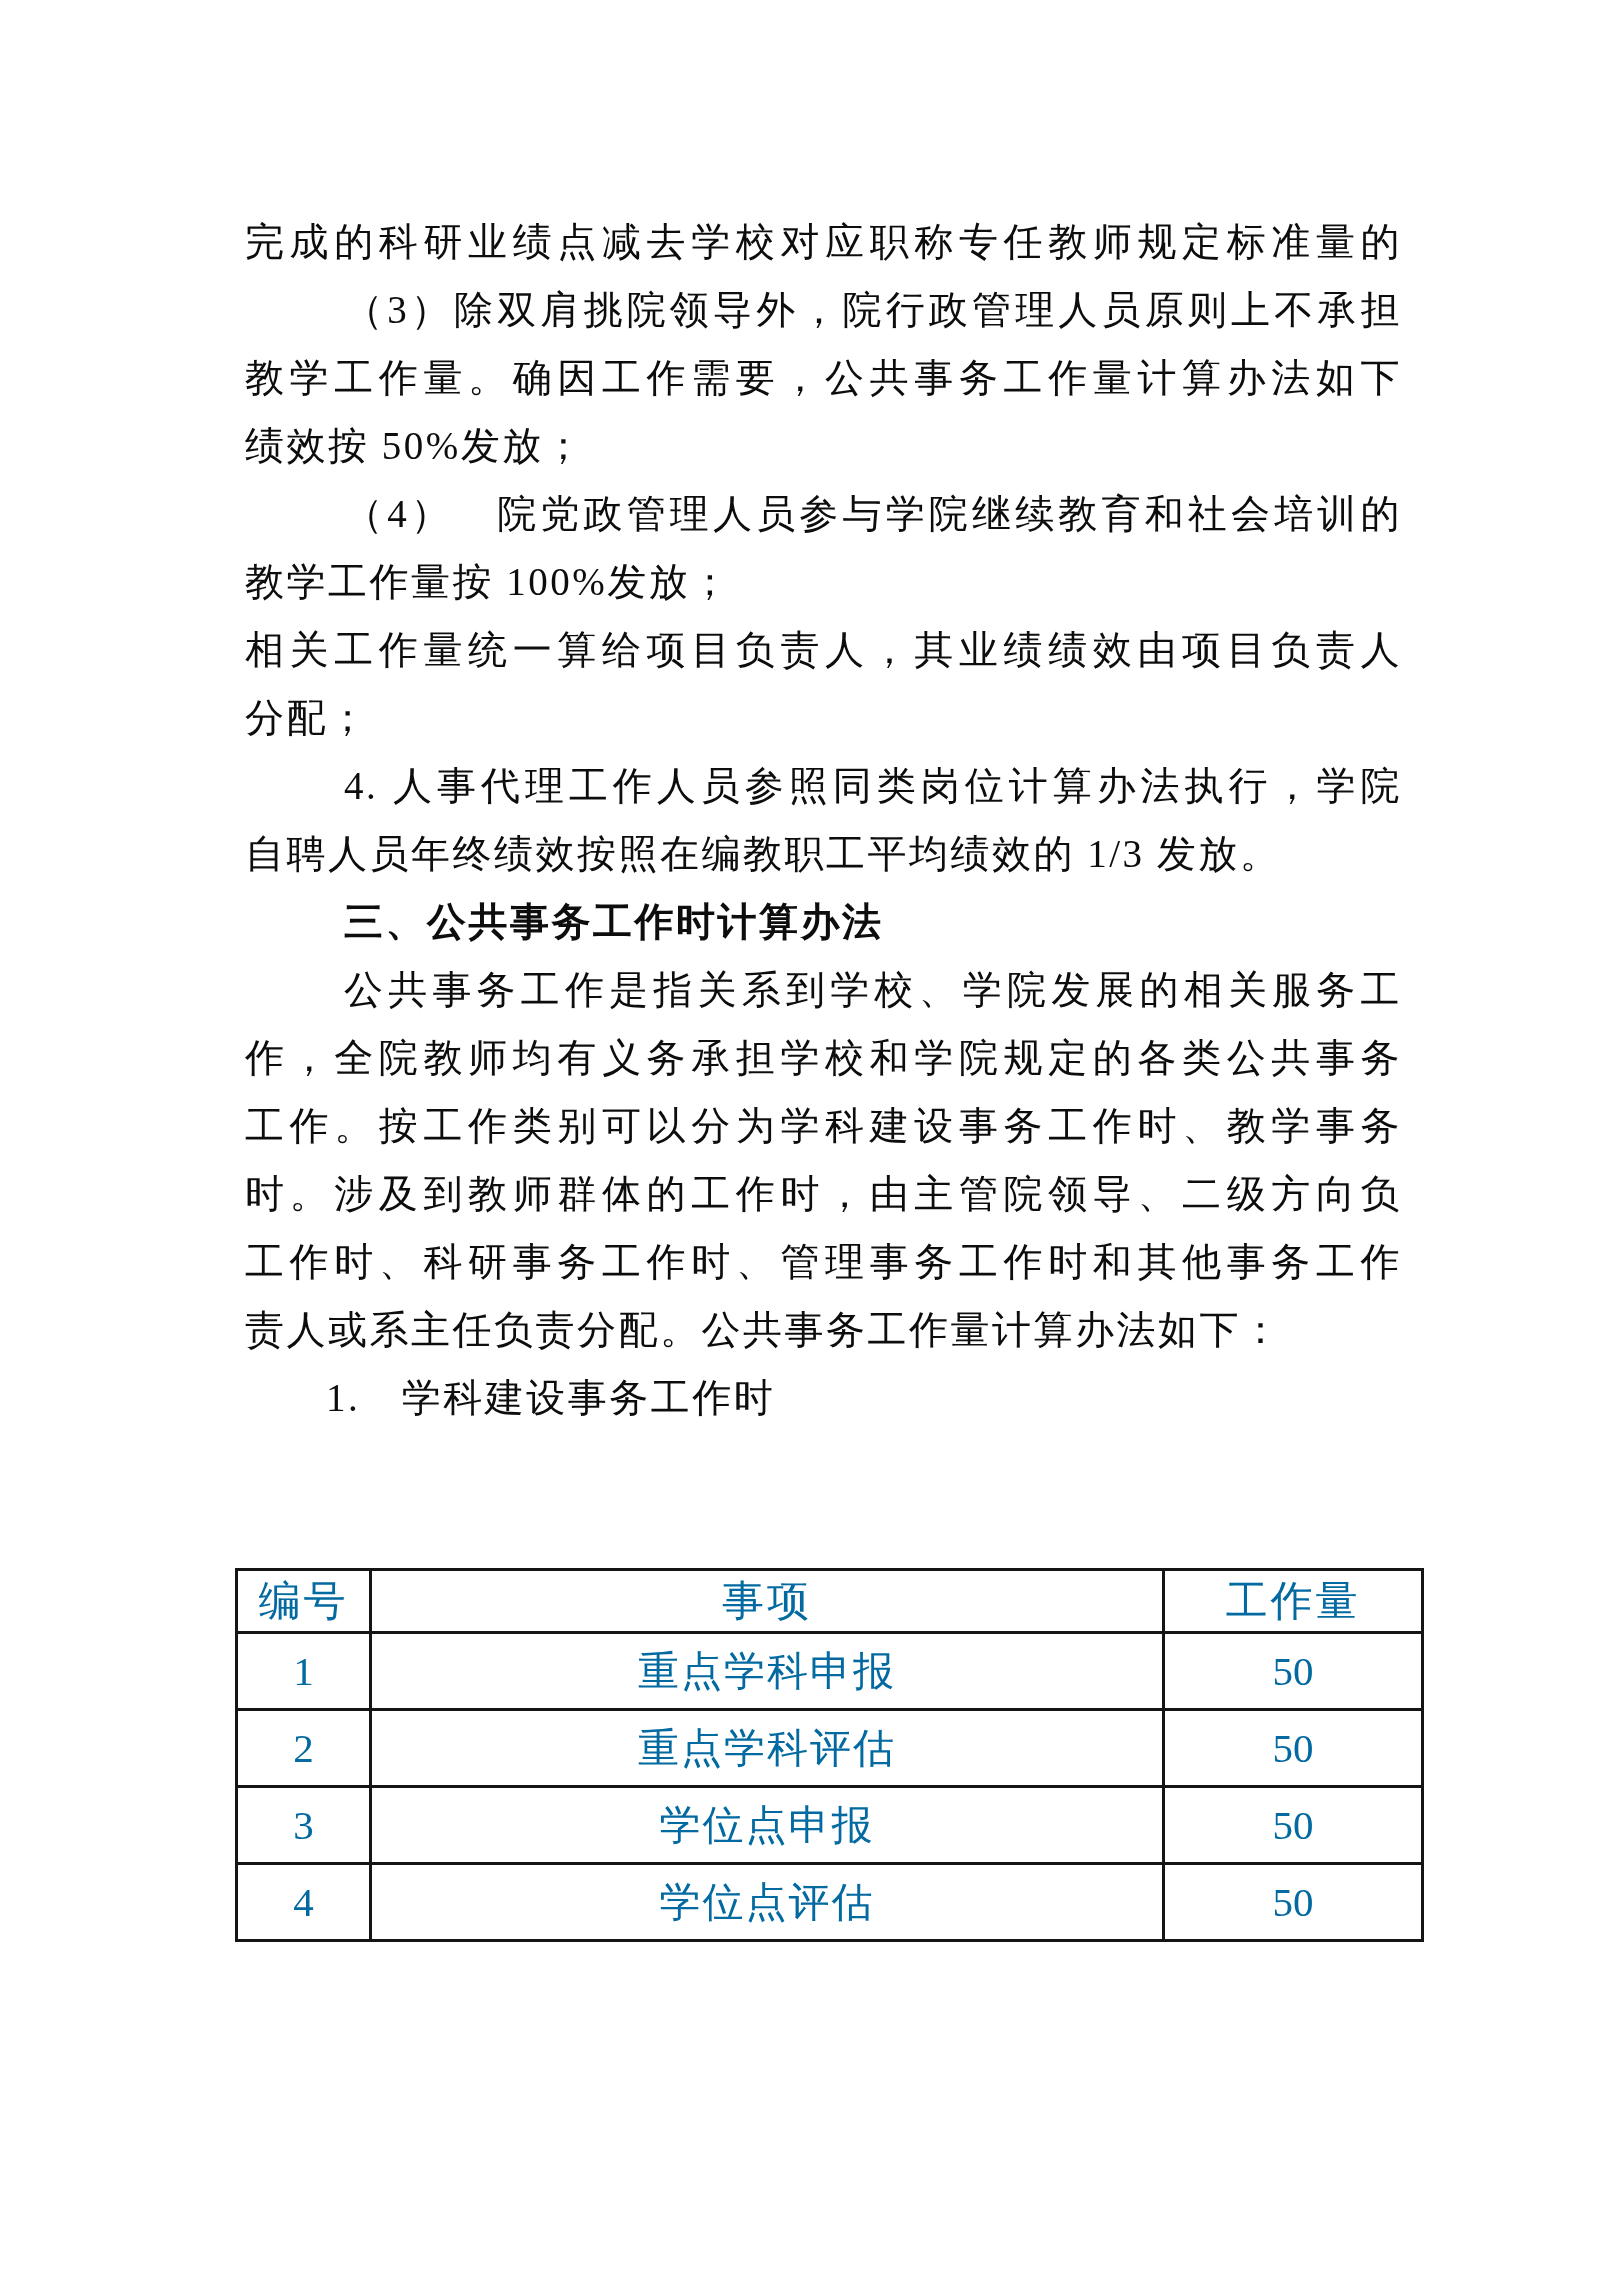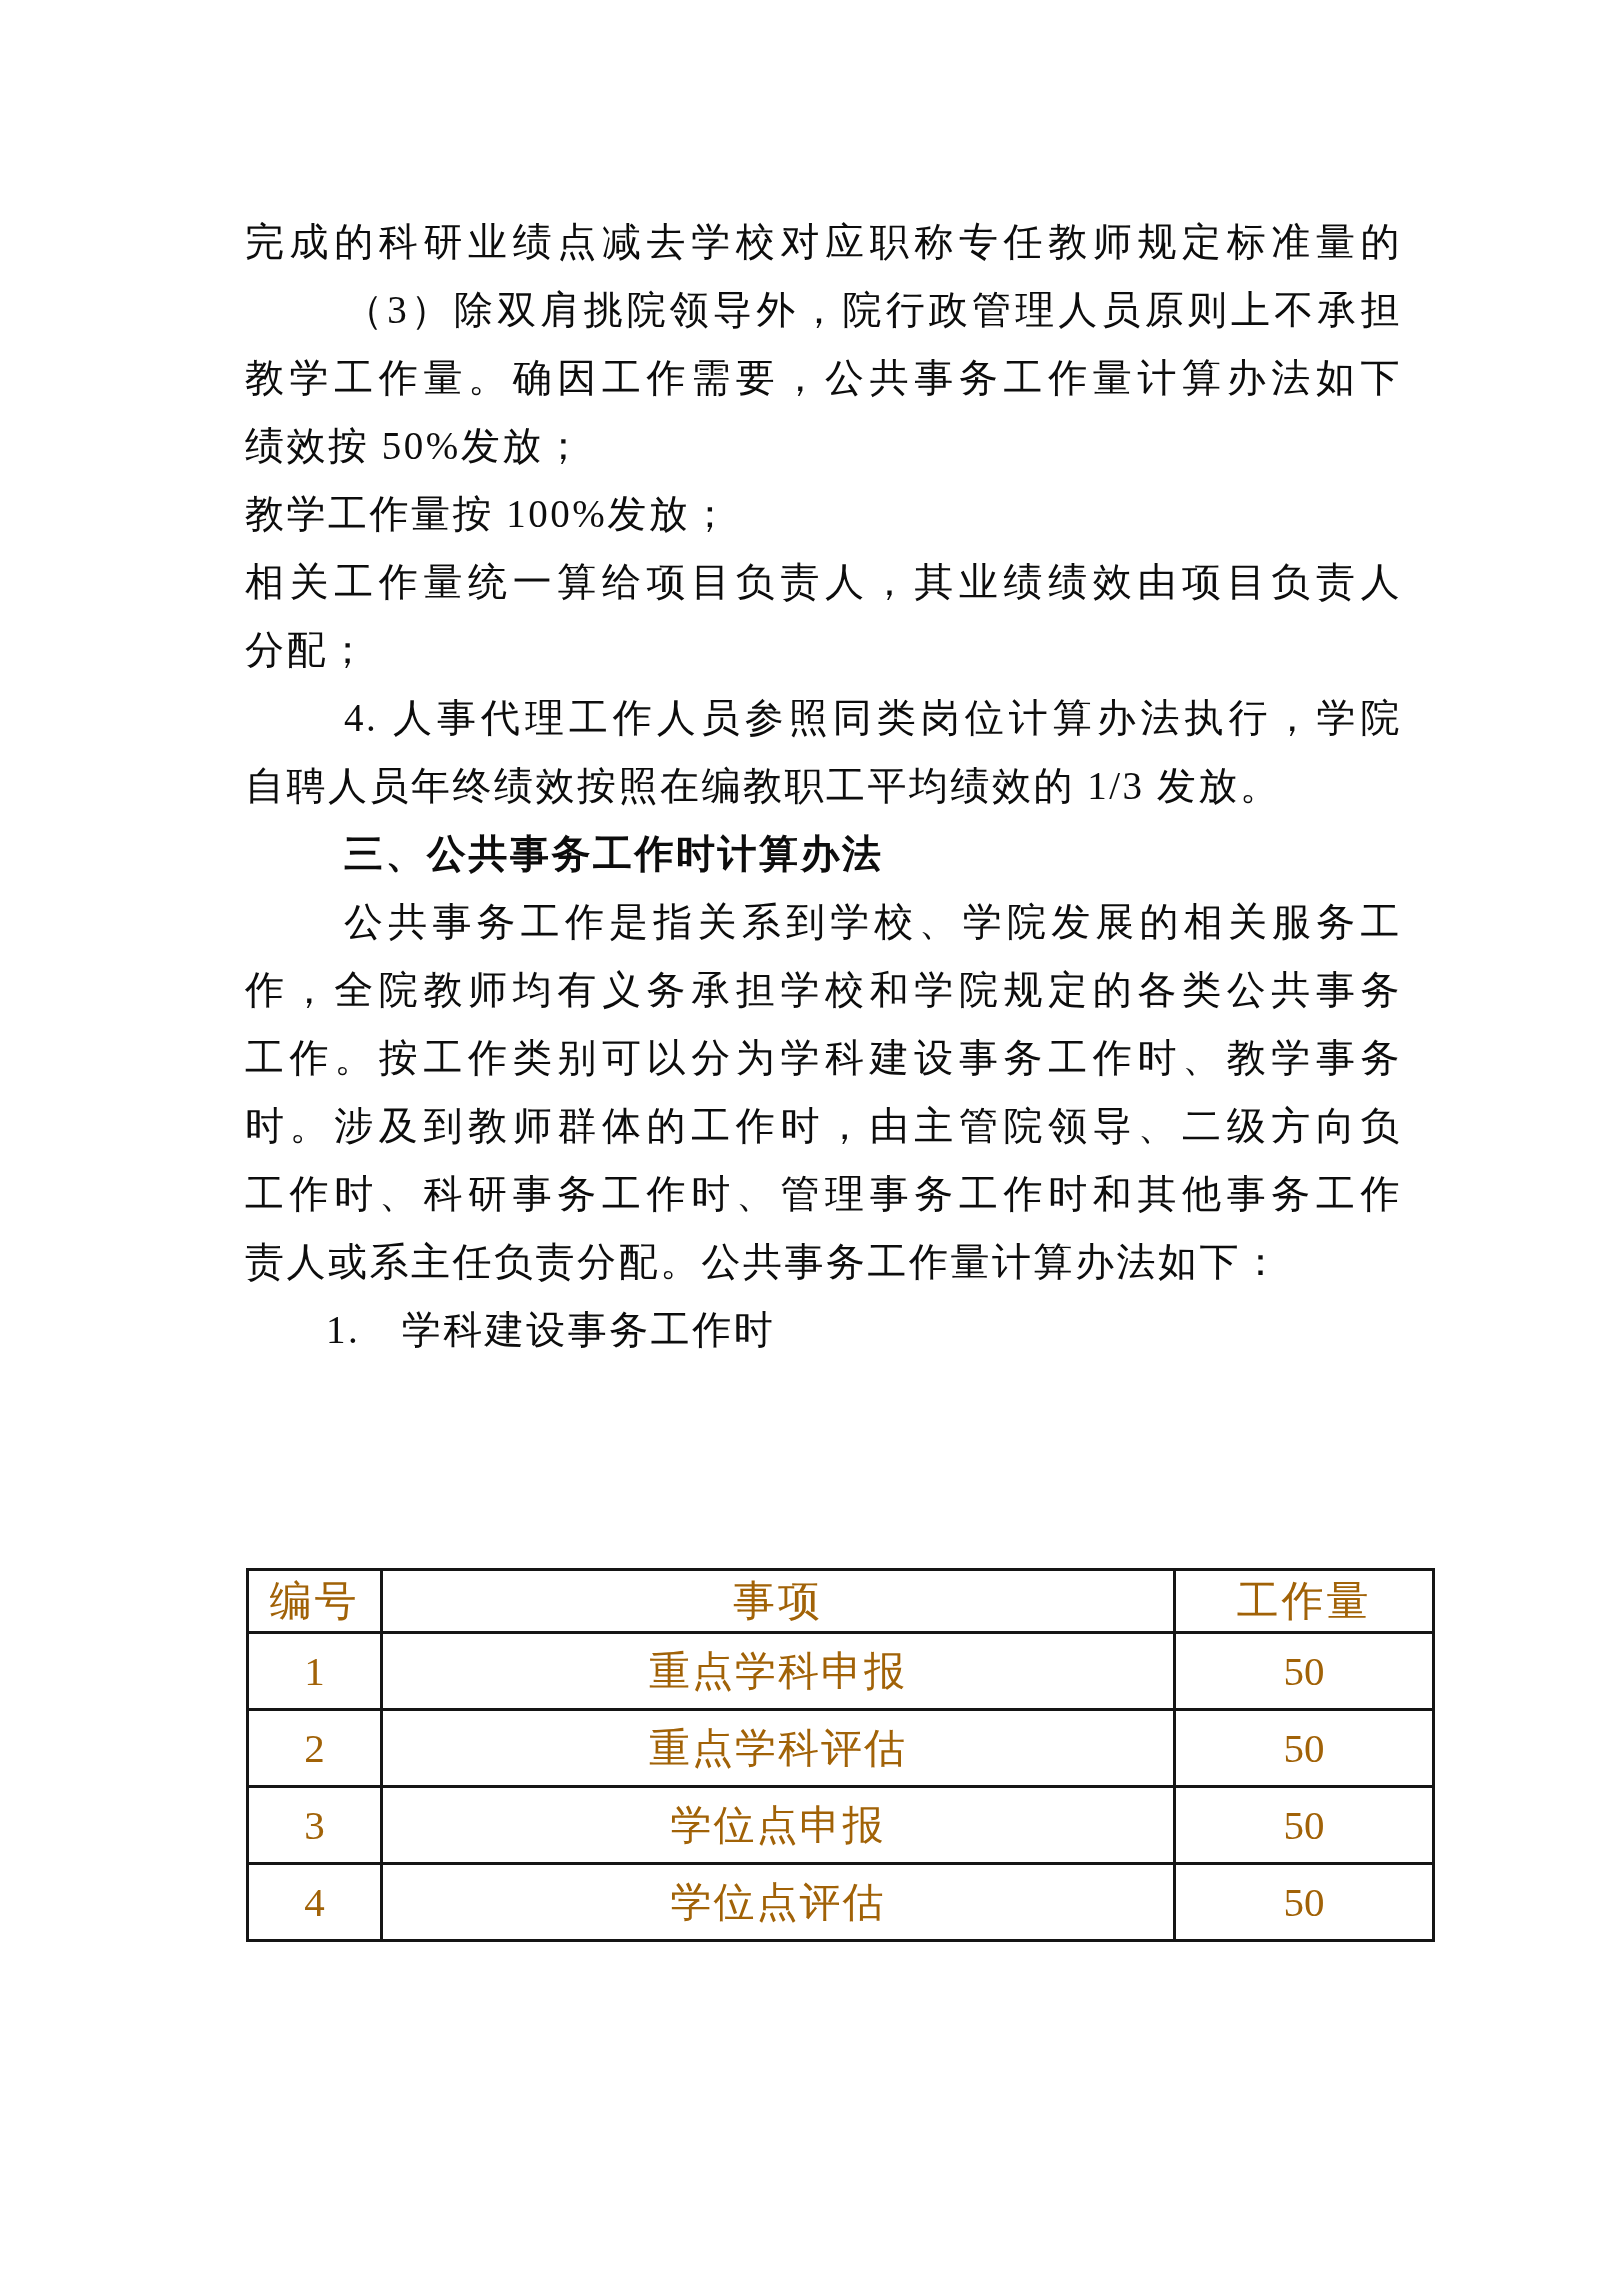"（4） 院党政管理人员参与学院继续教育和社会培训的" div.line { html: none -> <div>（4） 院党政管理人员参与学院继续教育和社会培训的</div> }
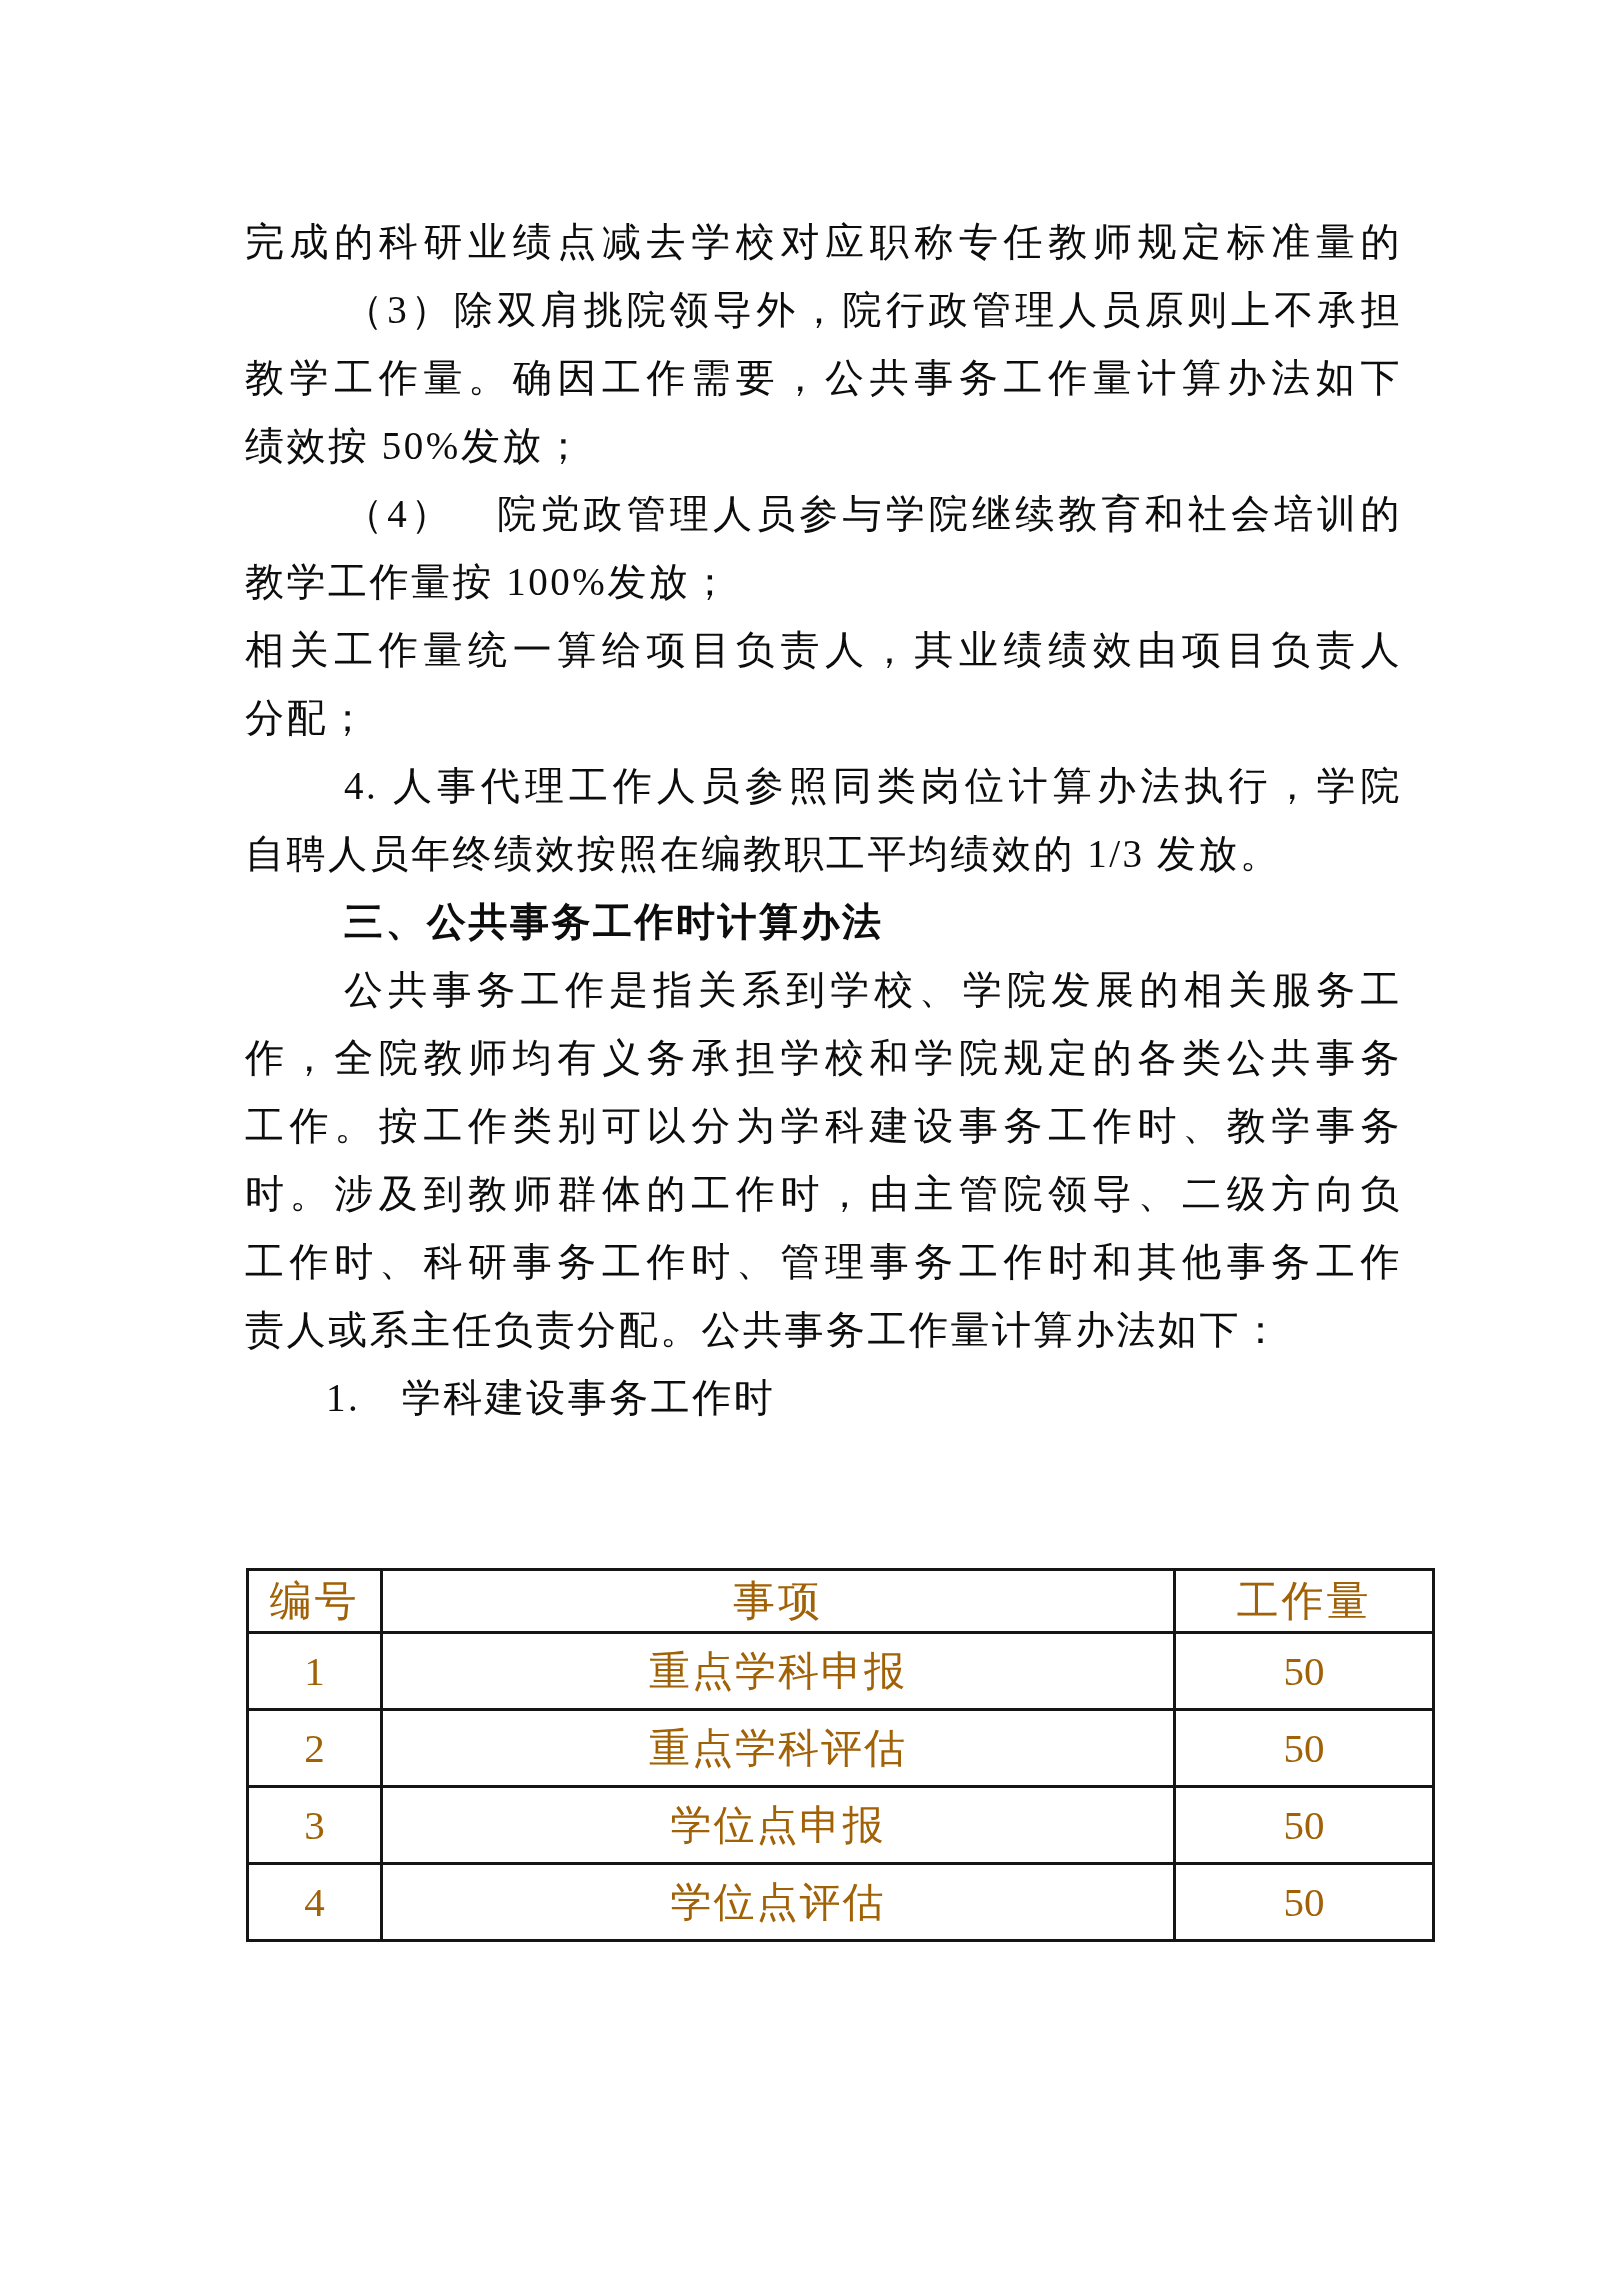"编号" .workload-table { color: #a16207 -> #0369a1; left: 246px -> 235px }
